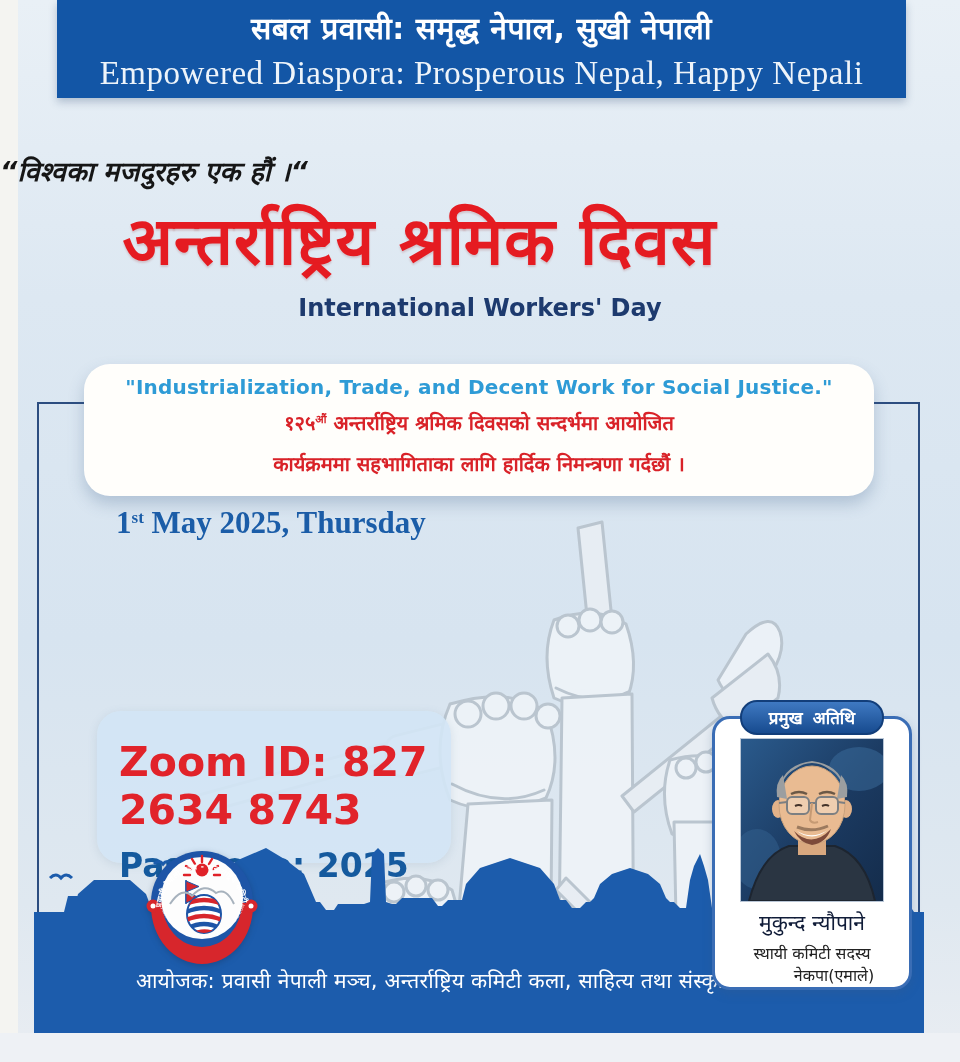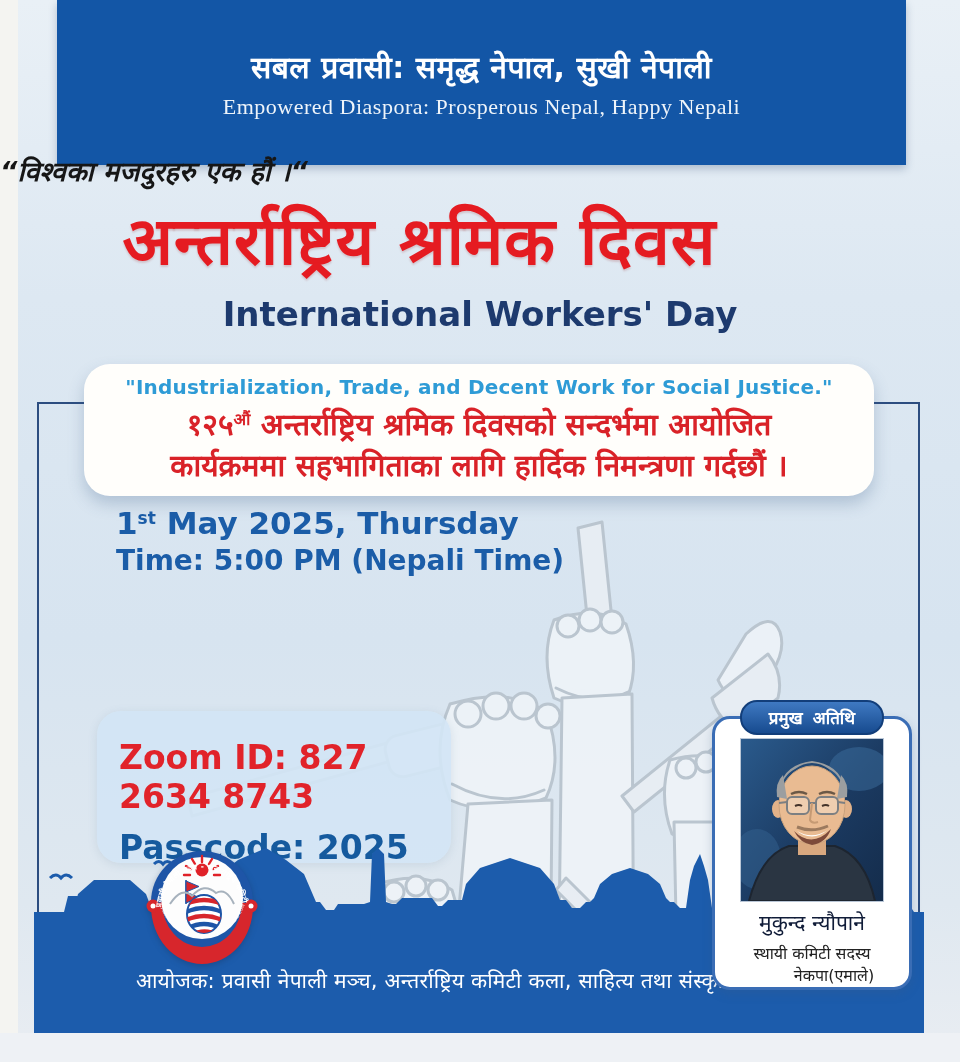"सबल प्रवासी: समृद्ध नेपाल, सुखी" .banner { height: 165px -> 98px }
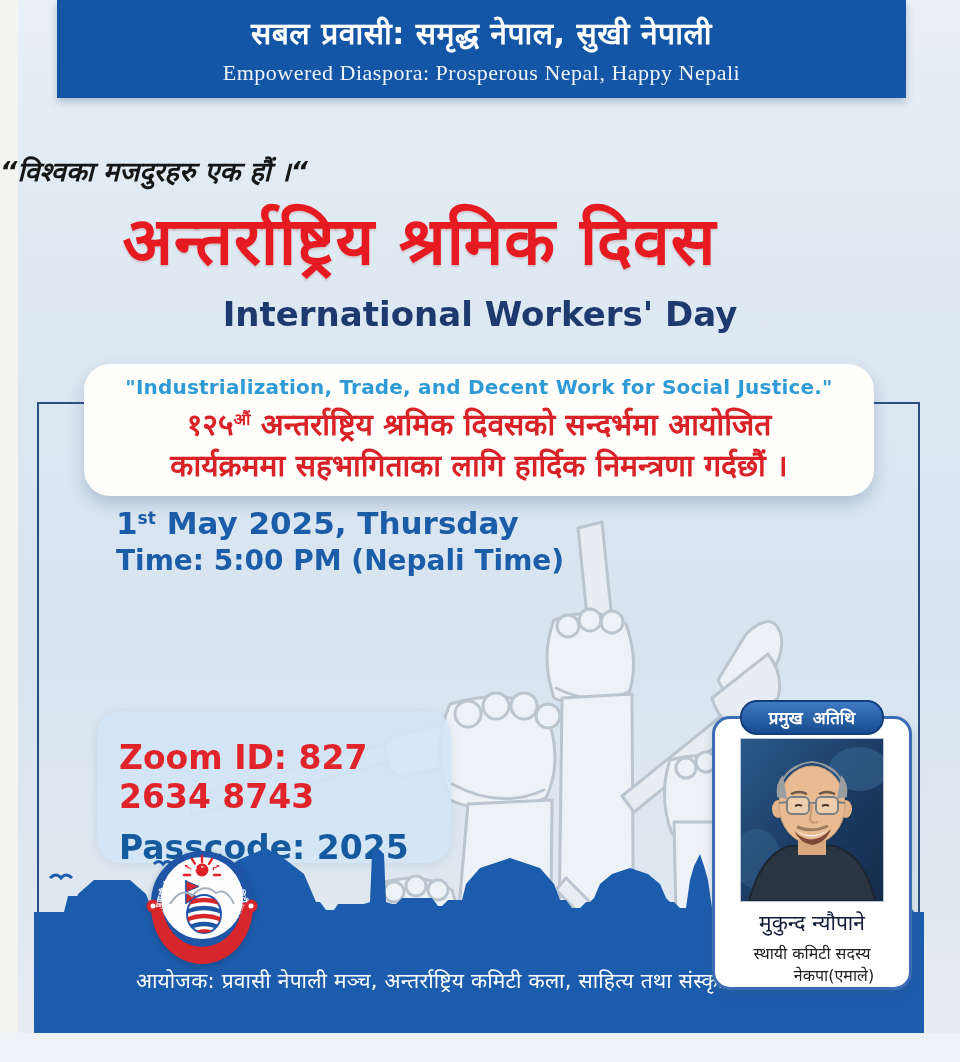"Empowered Diaspora: Prosperous Nepal," .banner-en { font-size: 22px -> 33px }
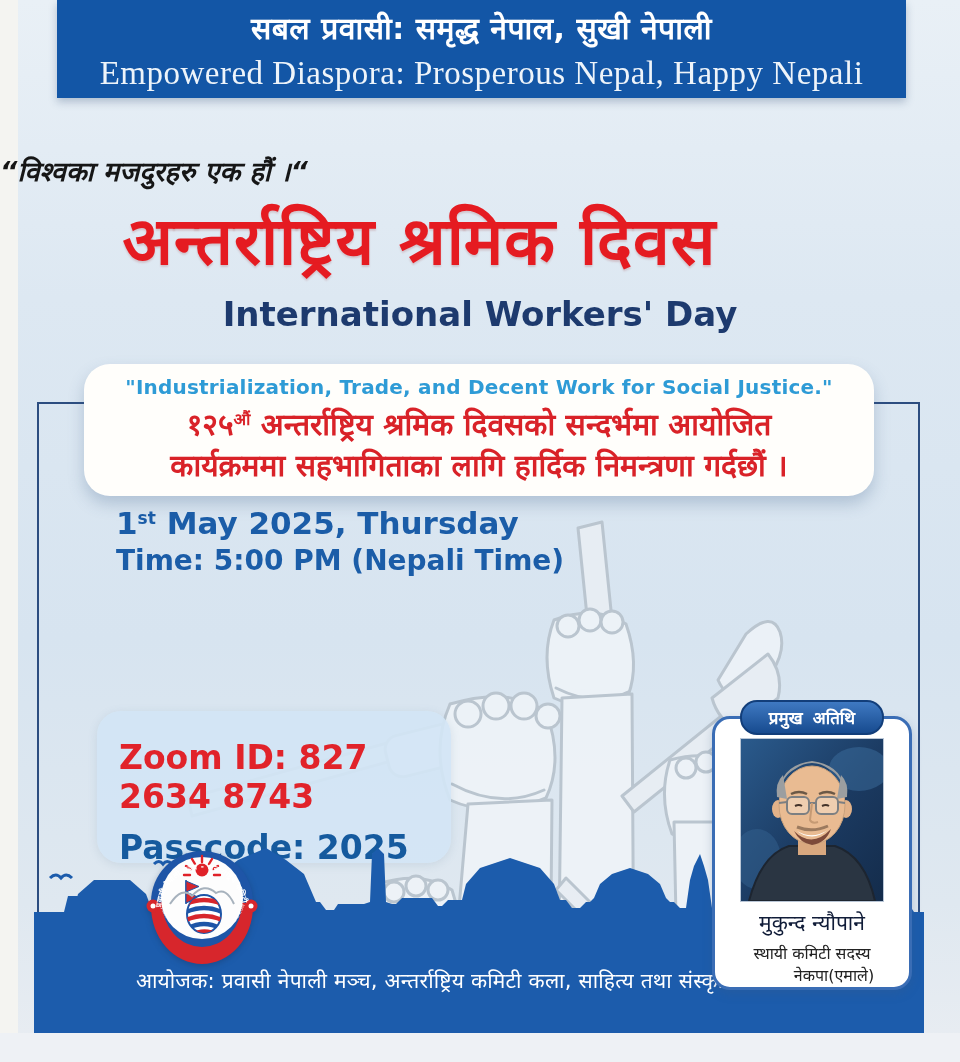"International Workers' Day" .title-en { font-size: 34px -> 24px }
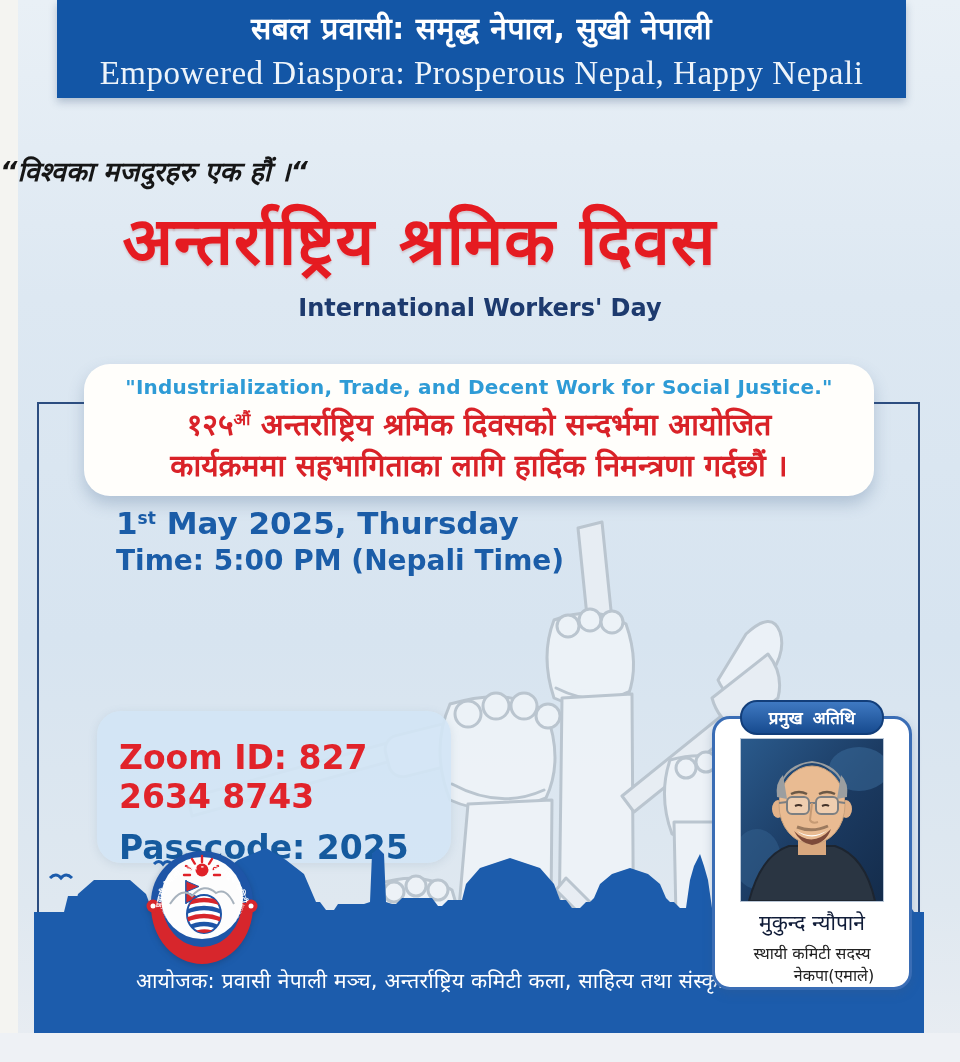"१२५औं अन्तर्राष्ट्रिय श्रमिक दिवसको" .invite-line { font-size: 30px -> 20px }
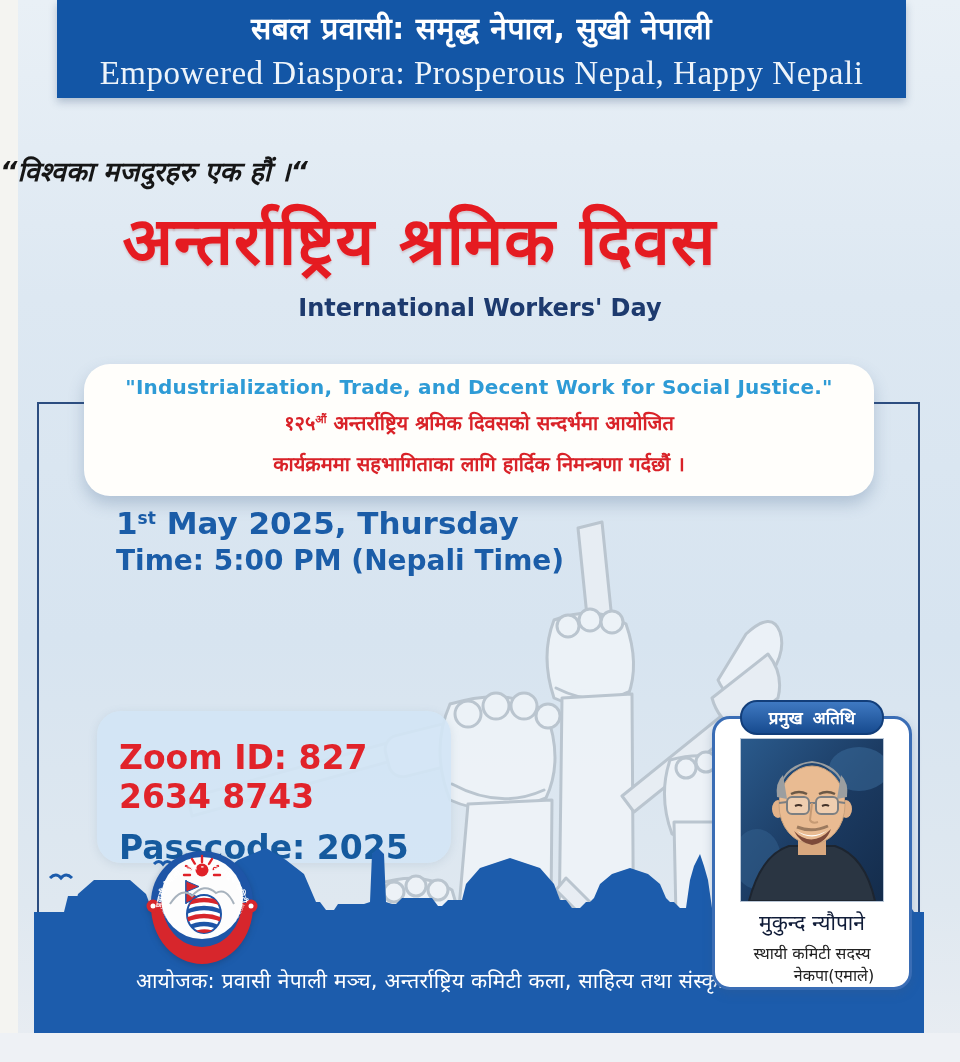"1st May 2025, Thursday" .date-block { font-family: none -> Liberation Serif, serif }
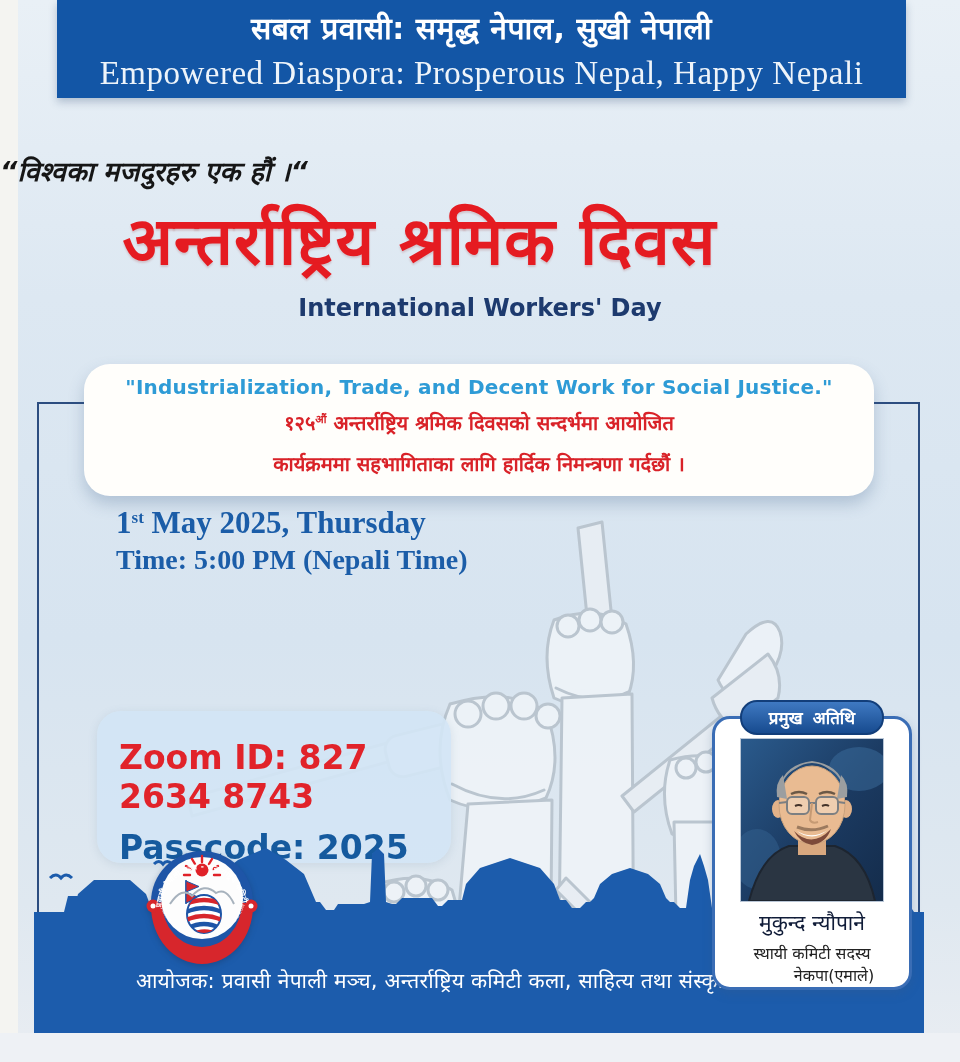"Time: 5:00 PM (Nepali Time)" div.time-line { html: <div>Time: 5:00 PM (Nepali Time)</div> -> none }
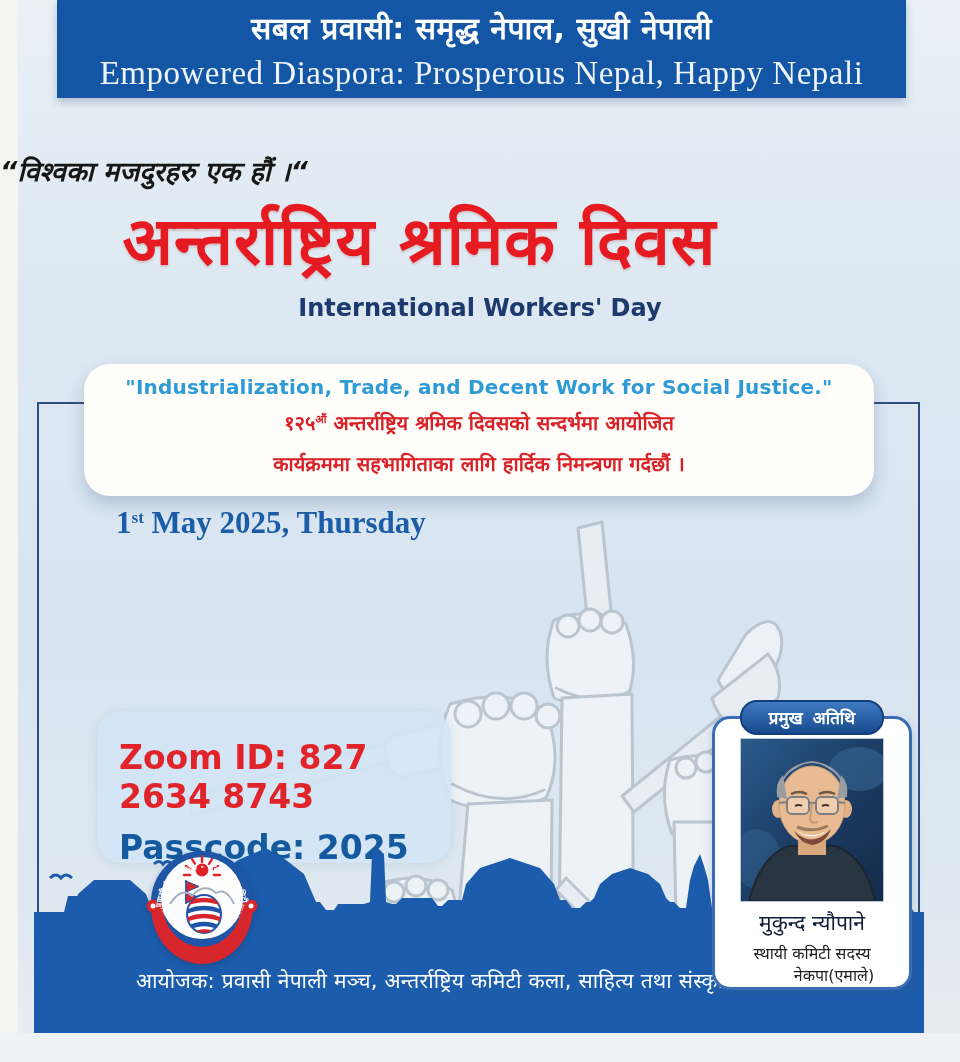"Zoom ID: 827 2634 8743" .zoom-id { font-size: 33px -> 41px }
